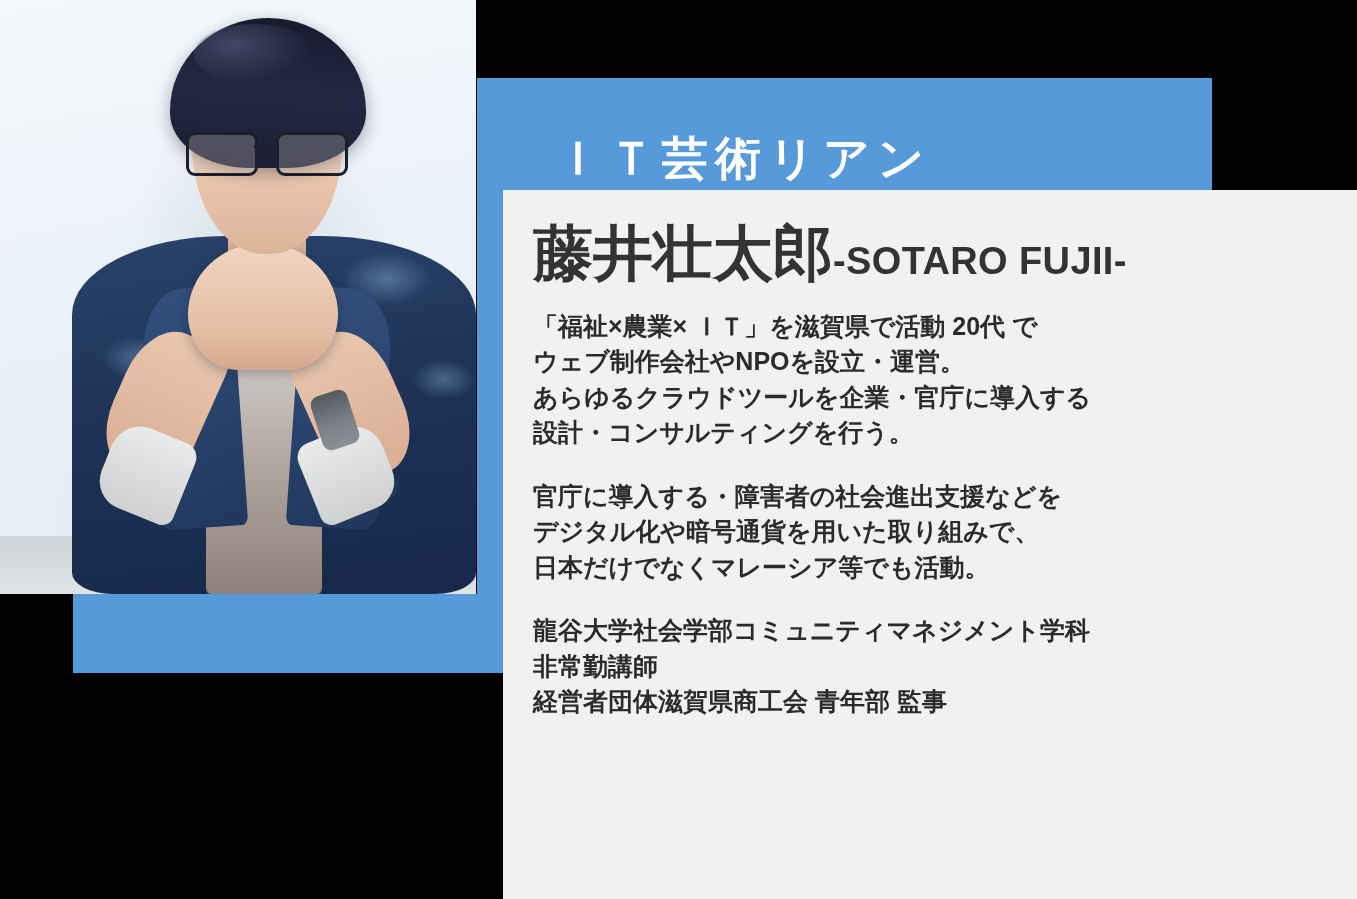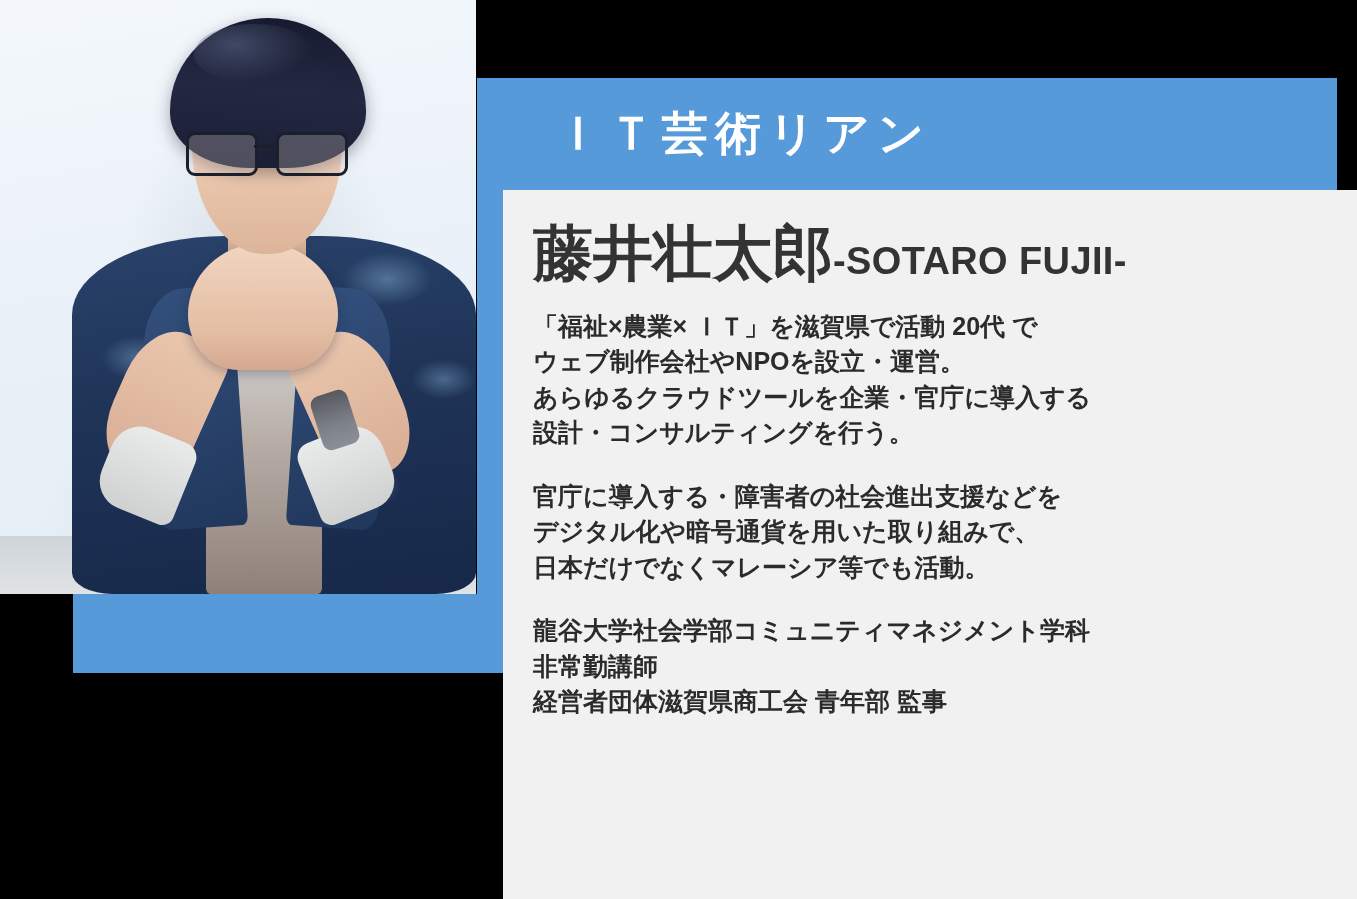"ＩＴ芸術リアン" .blue-header { align-items: center -> flex-end; width: 860px -> 735px }
